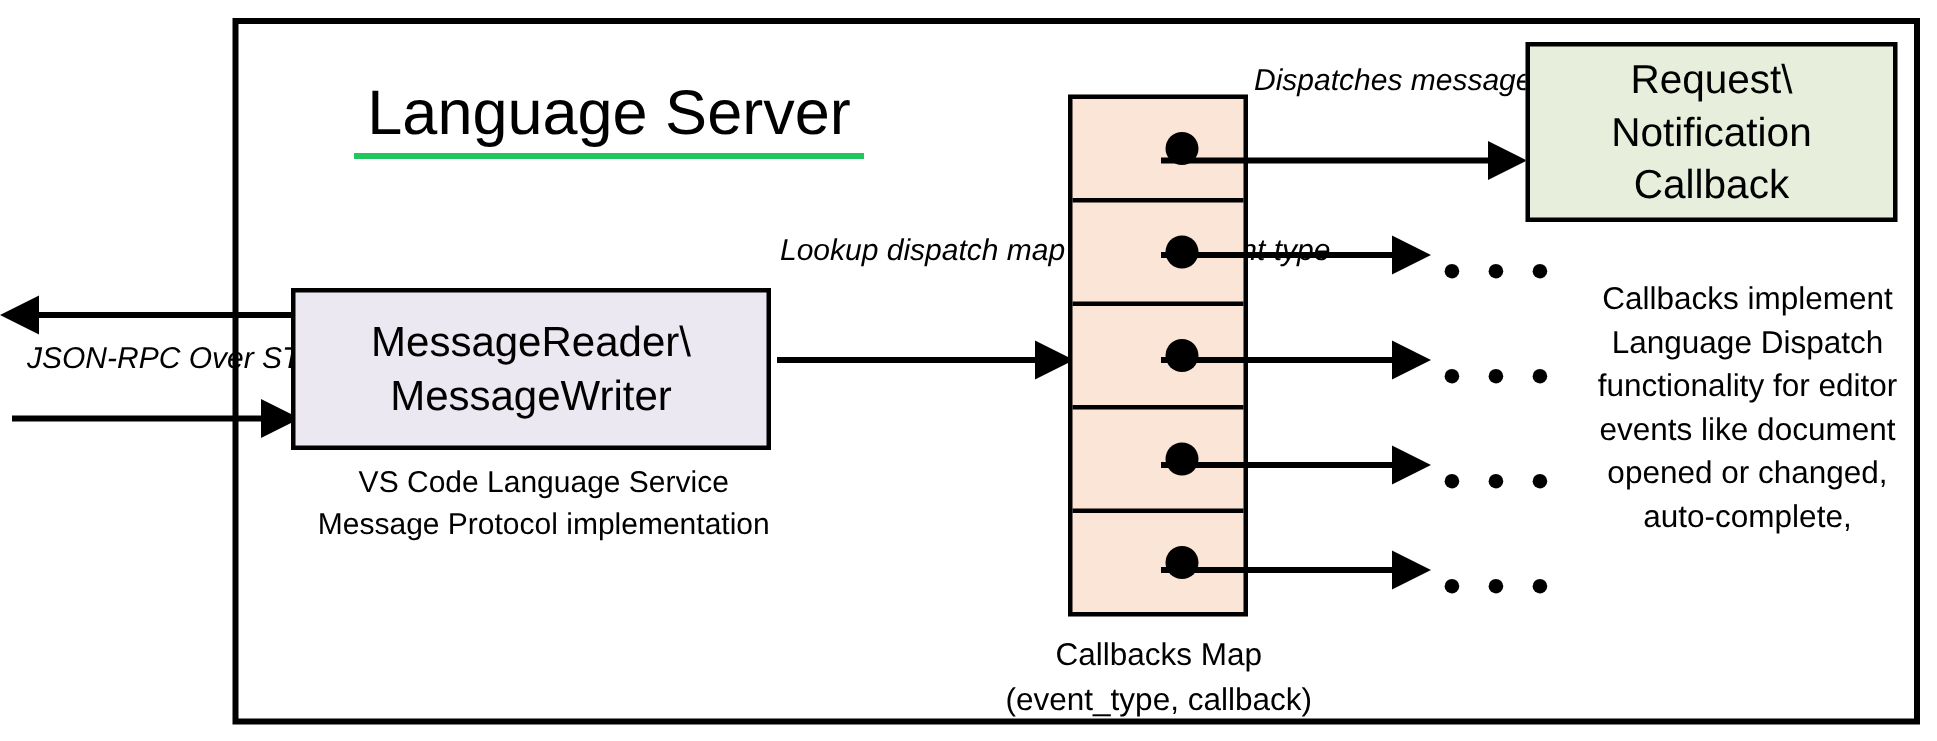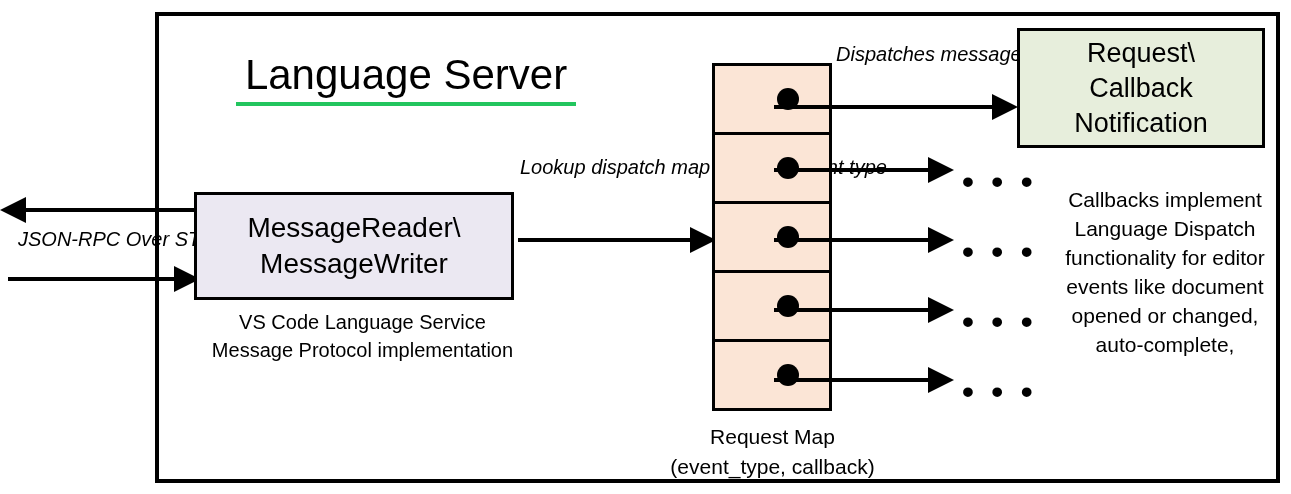"Callback" span.line { order: before "Notification" -> after "Notification" }
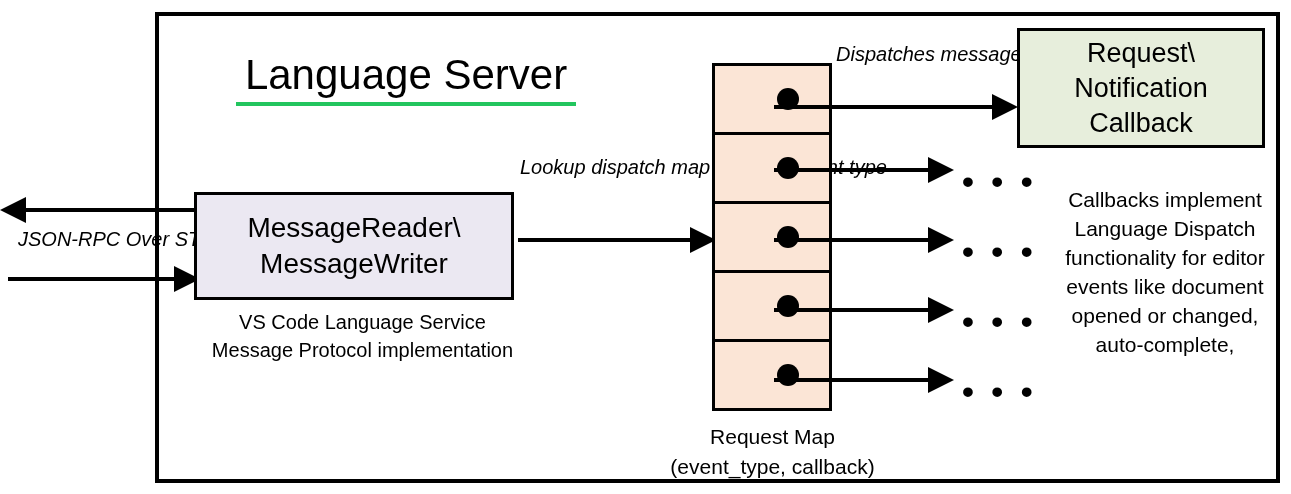"Request Map" div { text: Request -> Callbacks }
